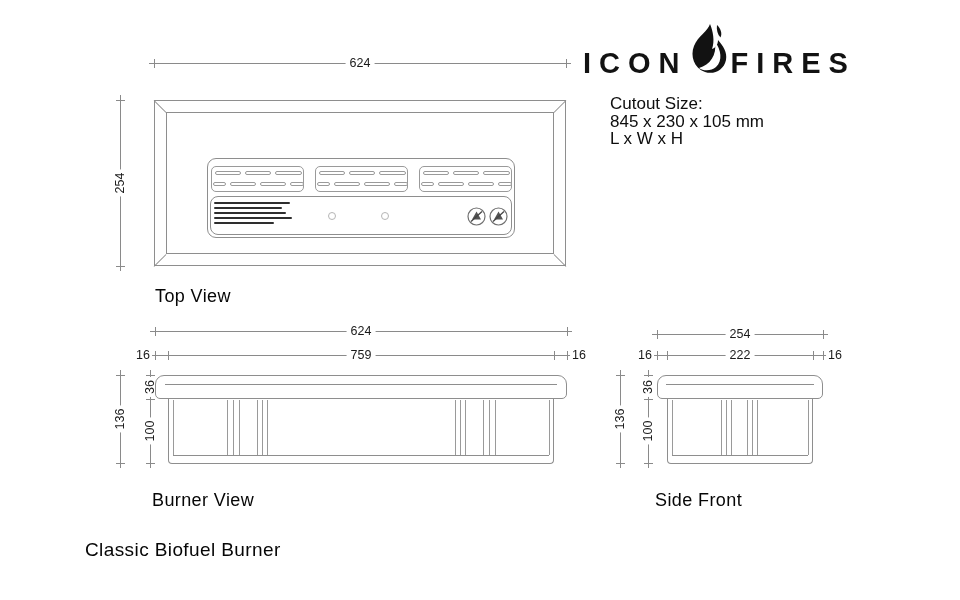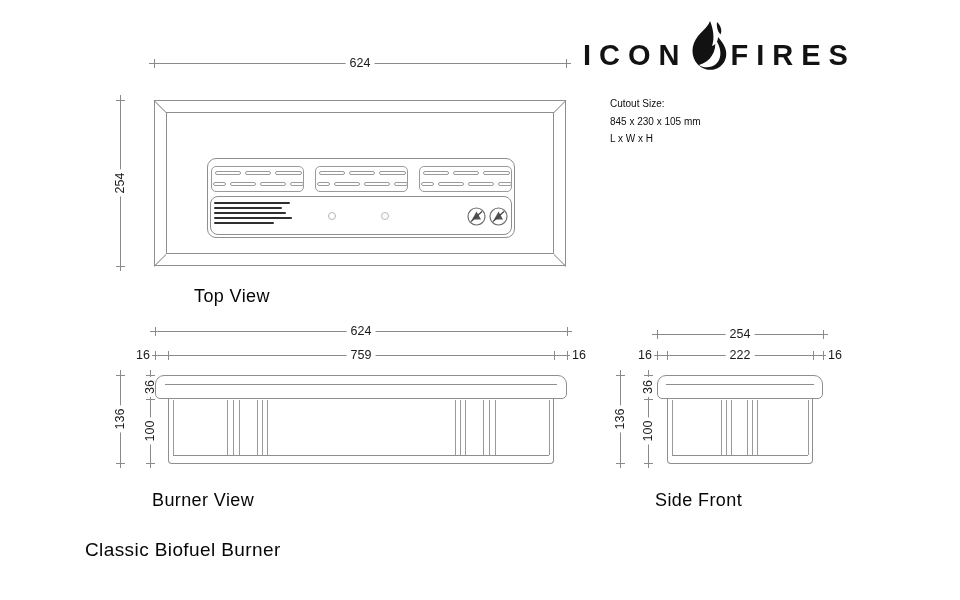"ICON" .logo { align-items: center -> flex-end }
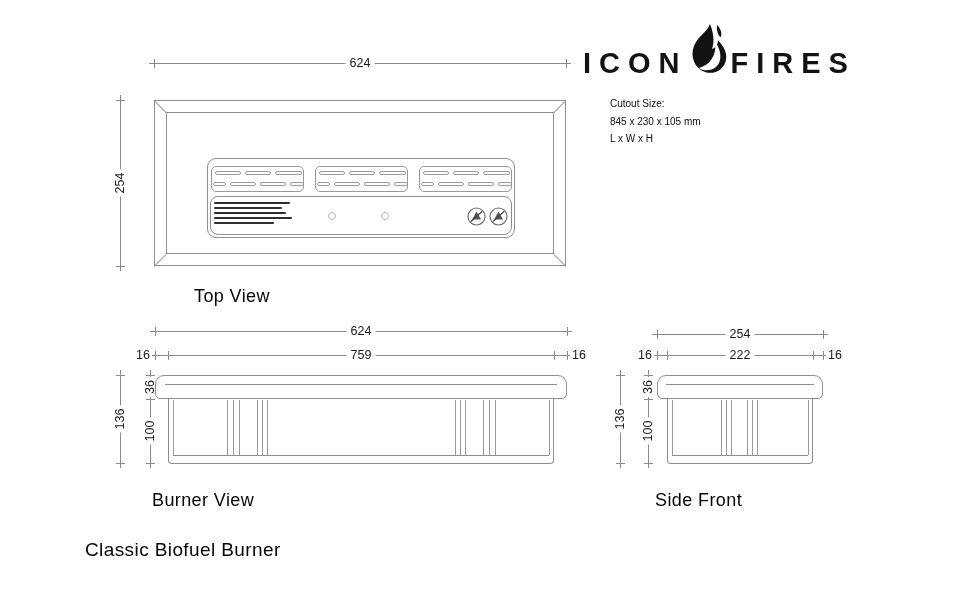"Cutout Size:" .cutout { font-size: 10px -> 17px }
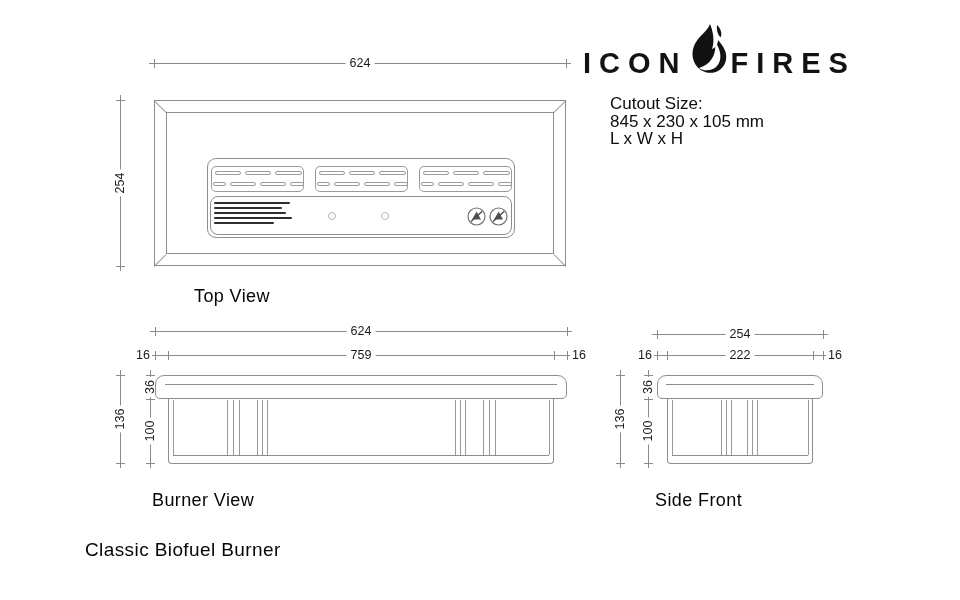"Top View" div.view-title { margin-left: 39px -> none }
